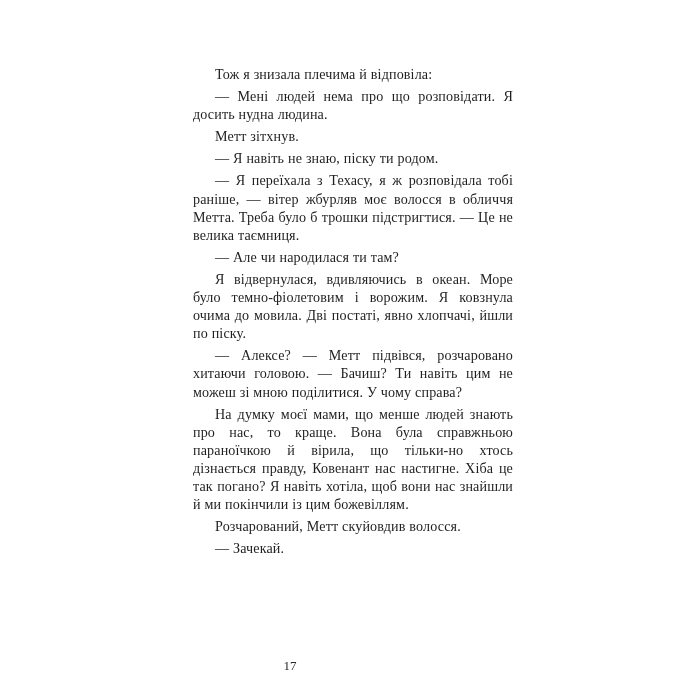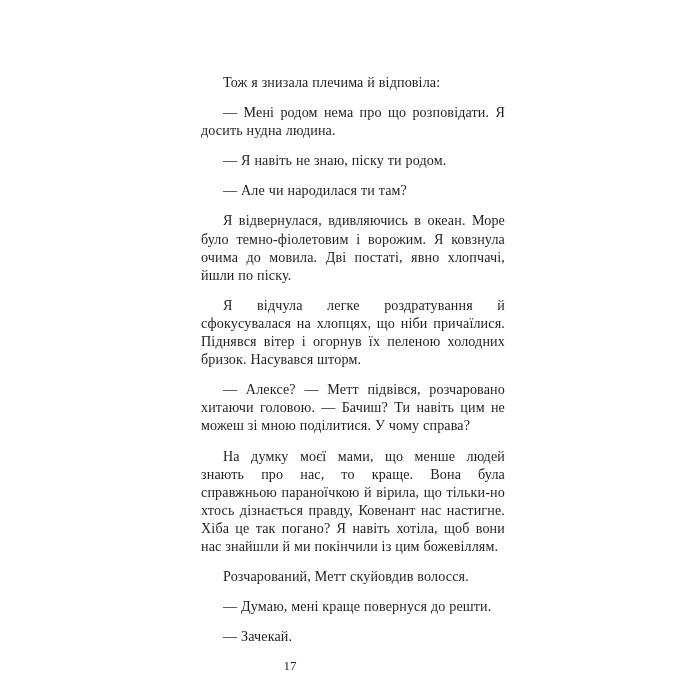"Тож я знизала плечима й" .para { margin: 12px -> 4px }
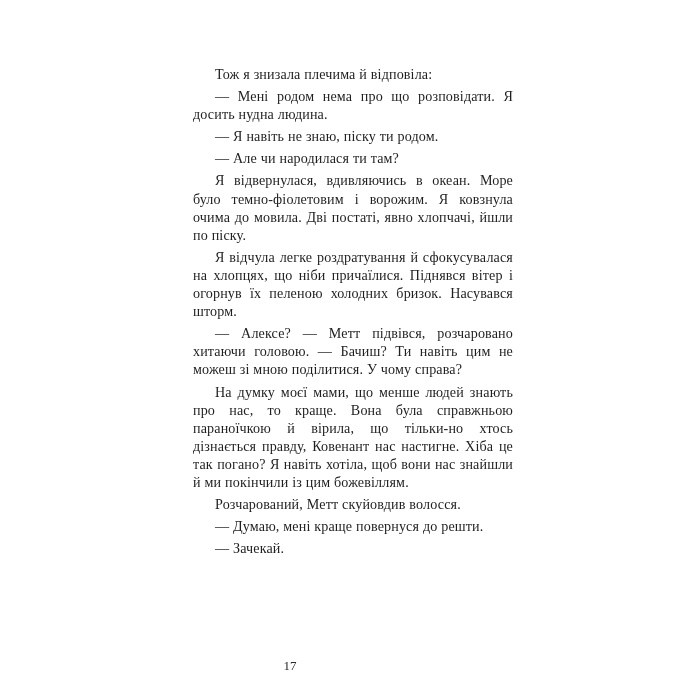"— Мені родом нема про" p.para { text: родом -> людей }
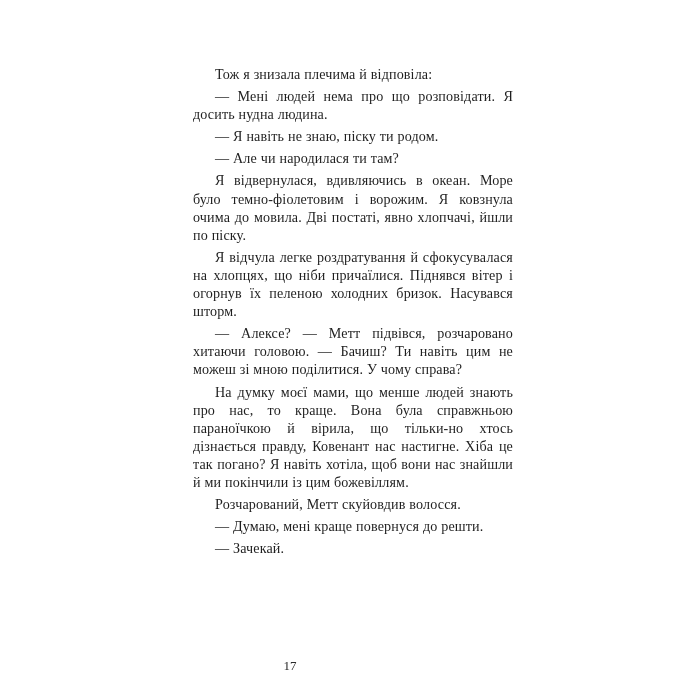"Метт зітхнув." p.para { html: none -> <p>Метт зітхнув.</p> }
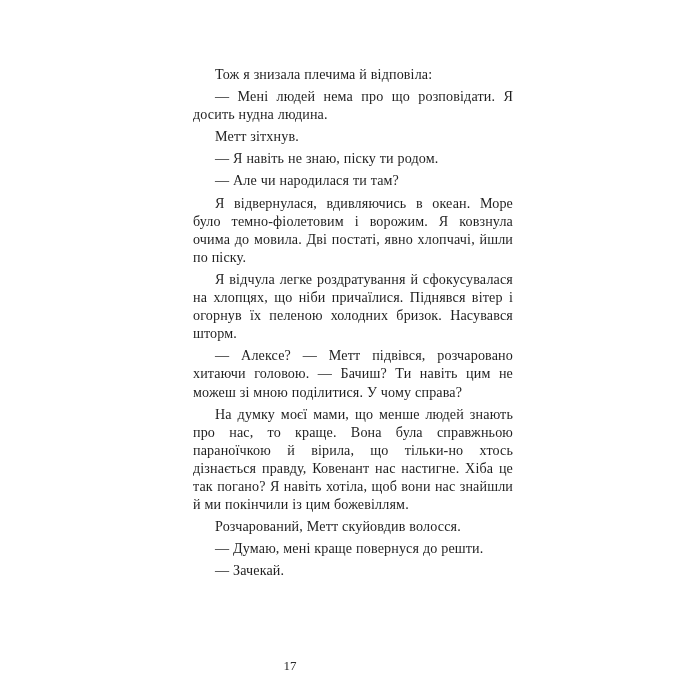"— Я переїхала з Техасу," p.para { html: none -> <p>— Я переїхала з Техасу, я ж розповідала тобі раніше, — вітер жбурляв моє волосся в обличчя Метта. Треба було б трошки підстригтися. — Це не велика таємниця.</p> }
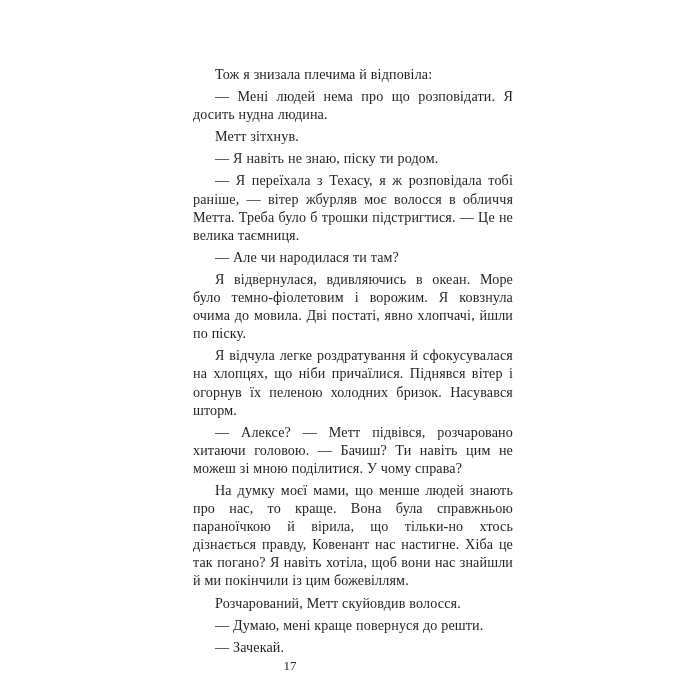"Я відчула легке роздратування й" p.para { html: <p>Я відчула легке роздратування й сфокусувалася на хлопцях, що ніби причаїлися. Піднявся вітер і огорнув їх пеленою холодних бризок. Насувався шторм.</p> -> none }
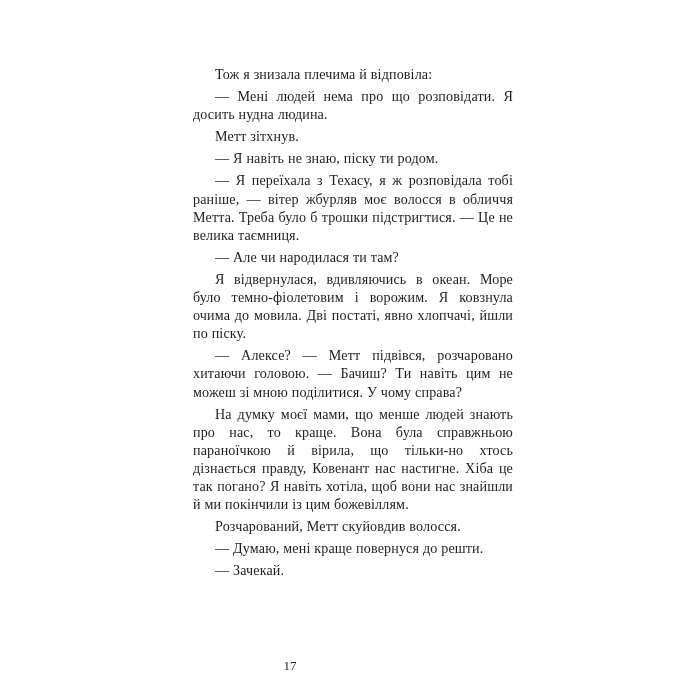"— Думаю, мені краще повернуся" p.para { html: <p>— Думаю, мені краще повернуся до решти.</p> -> none }
